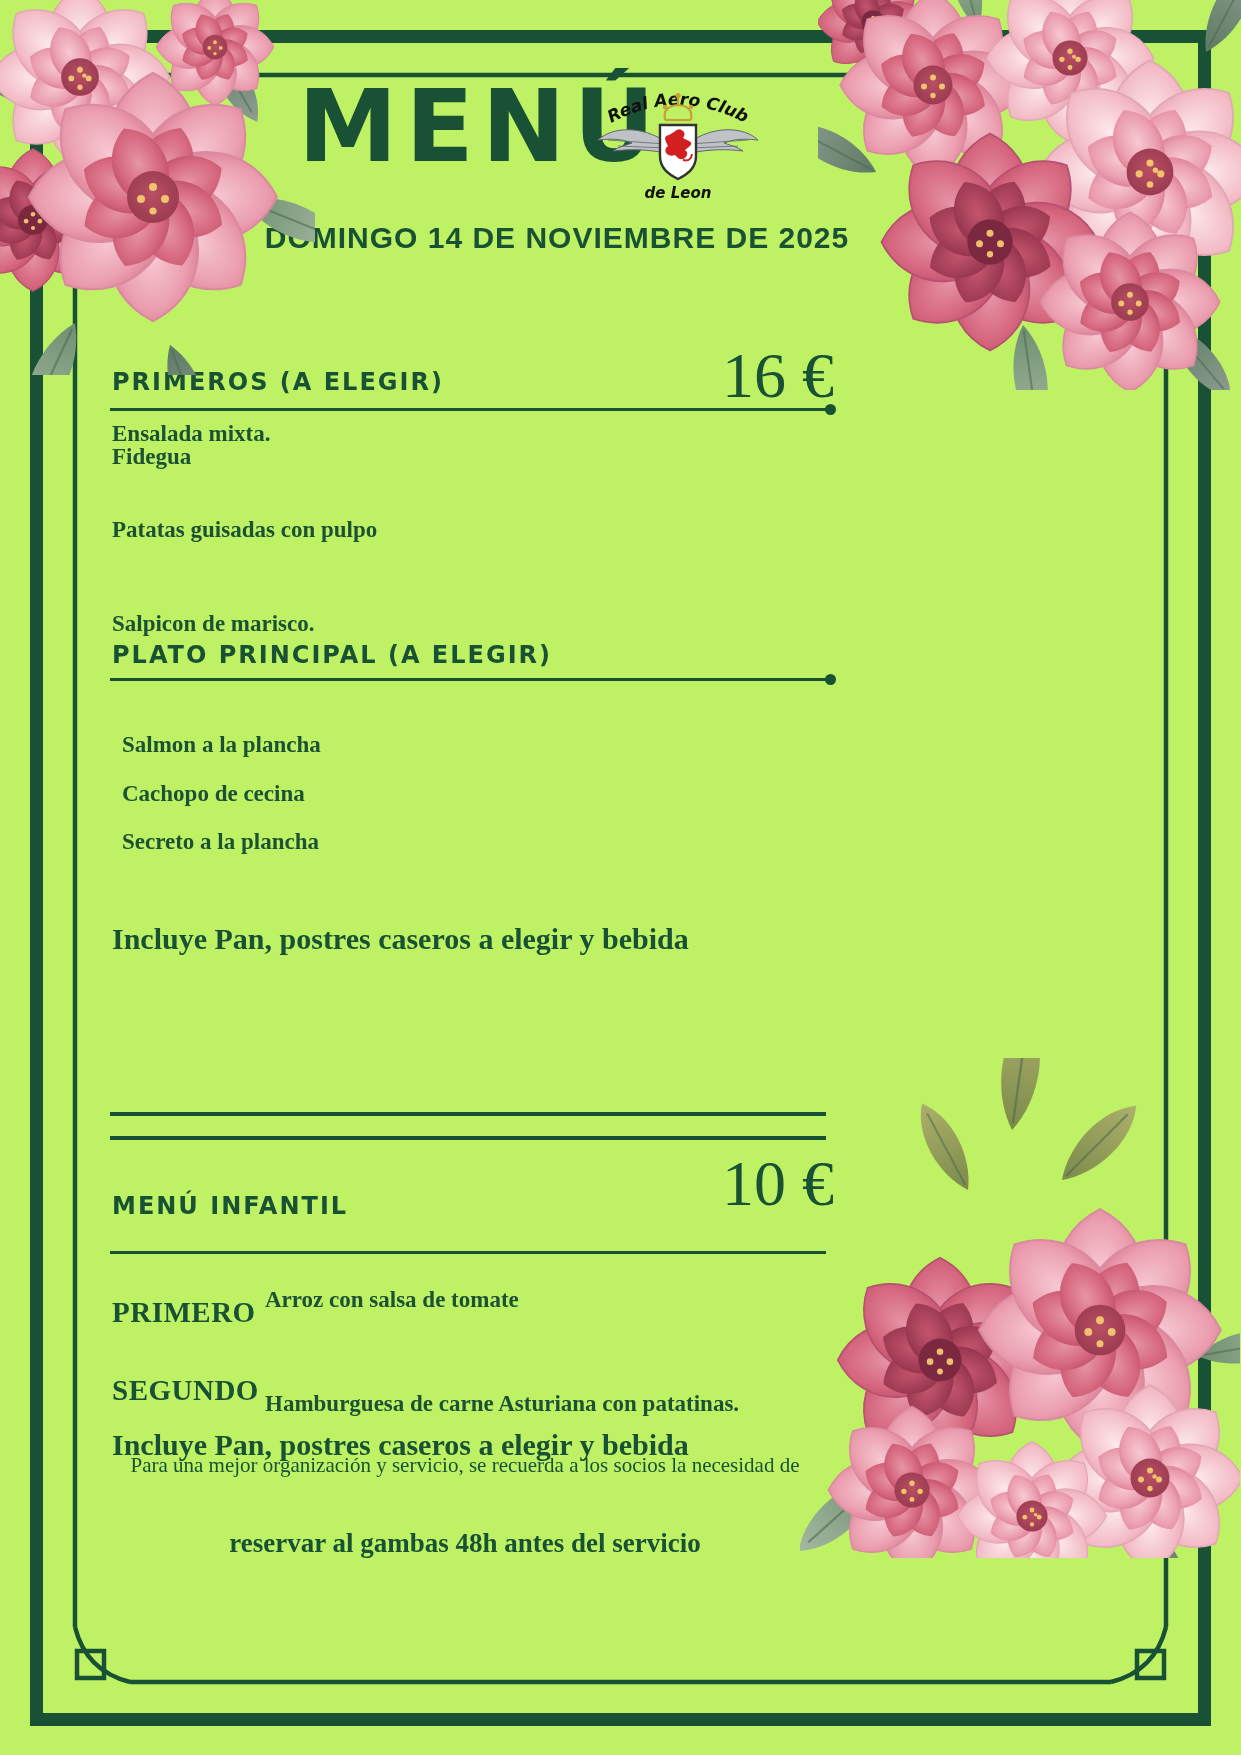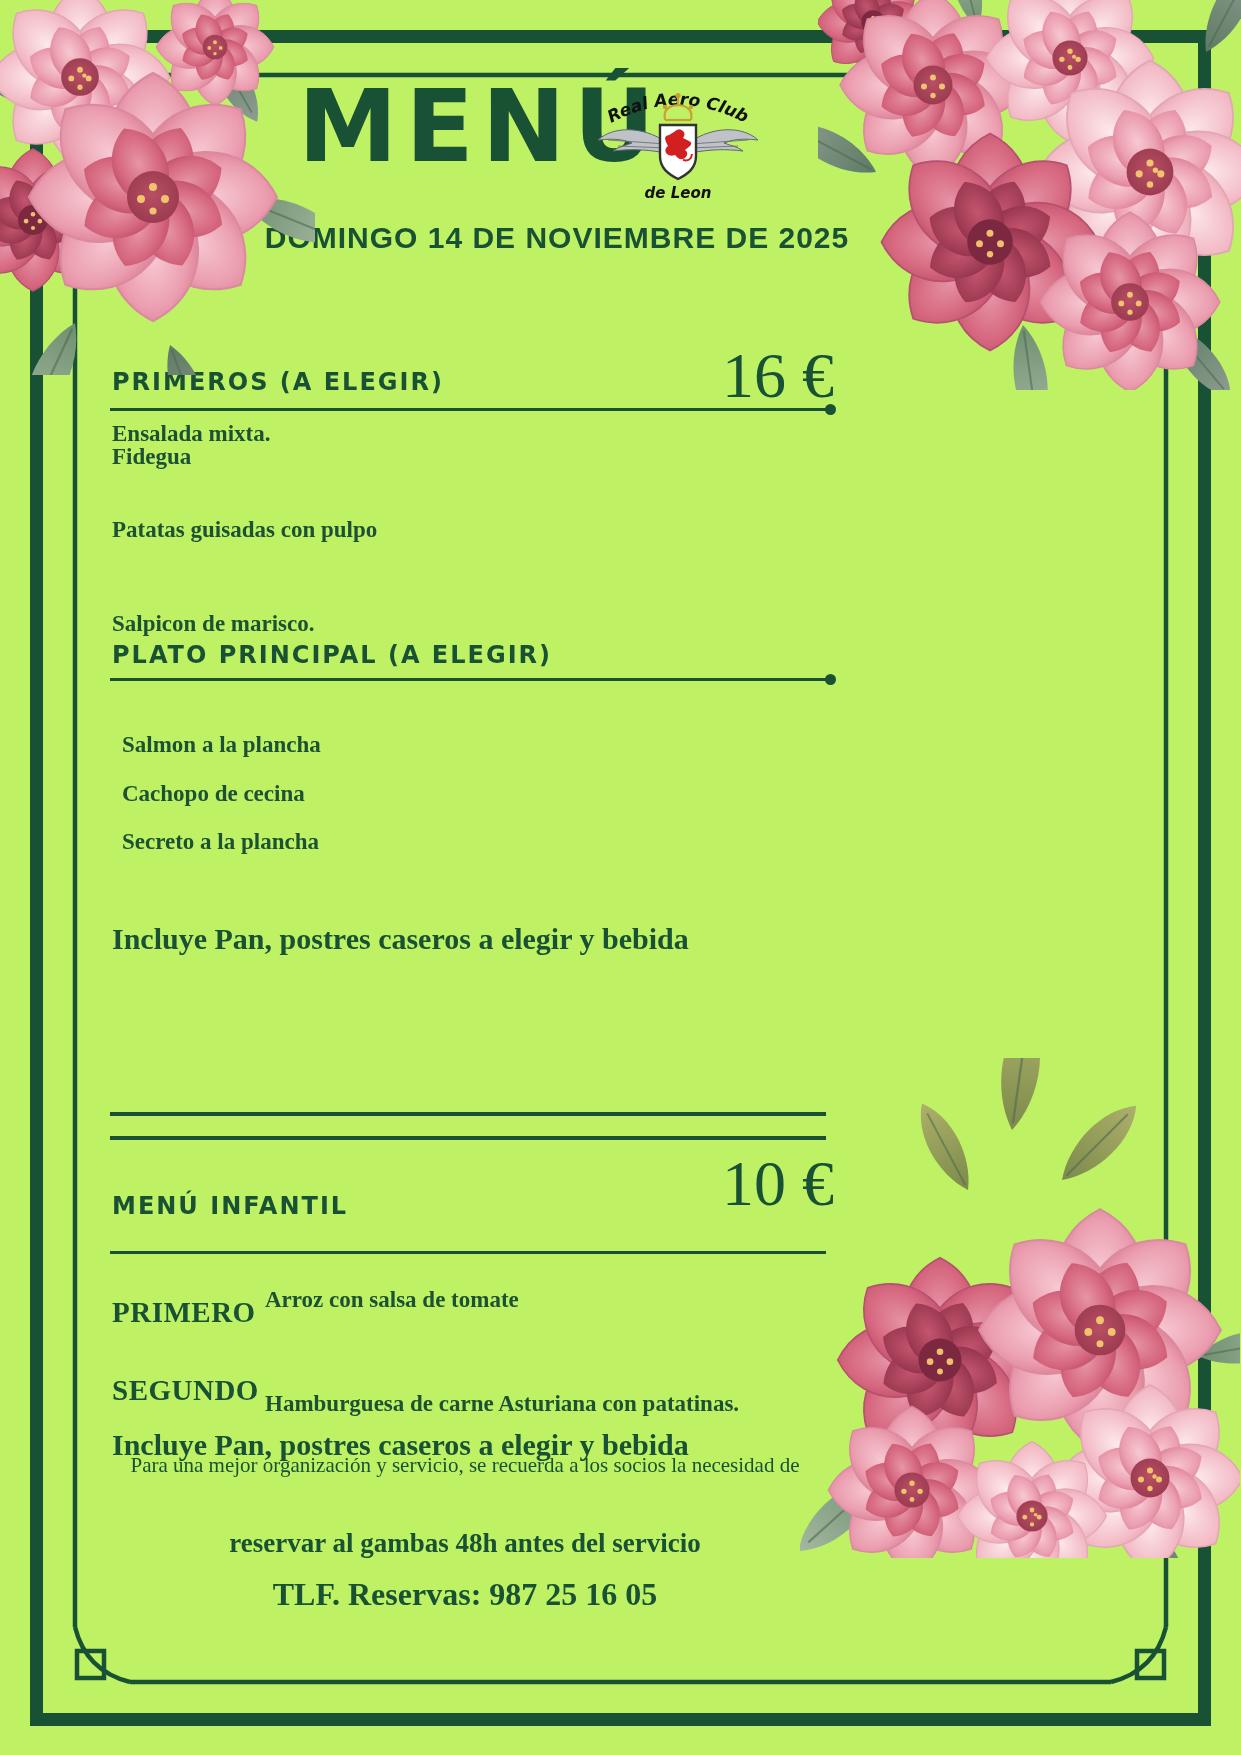"TLF. Reservas: 987 25 16" div.abs { html: <div>TLF. Reservas: 987 25 16 05</div> -> none }
